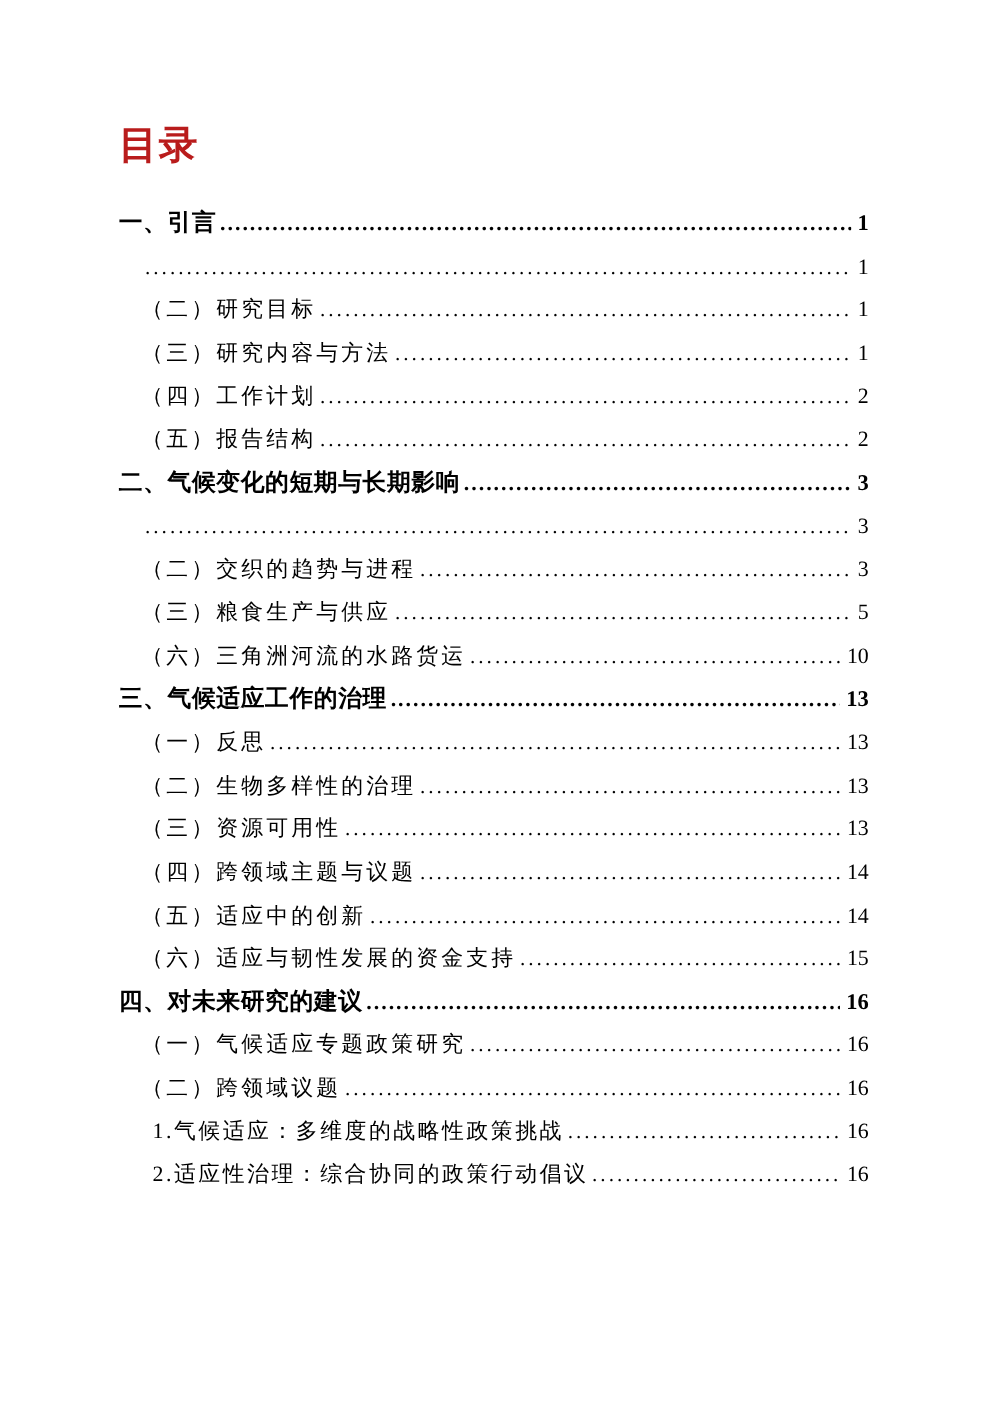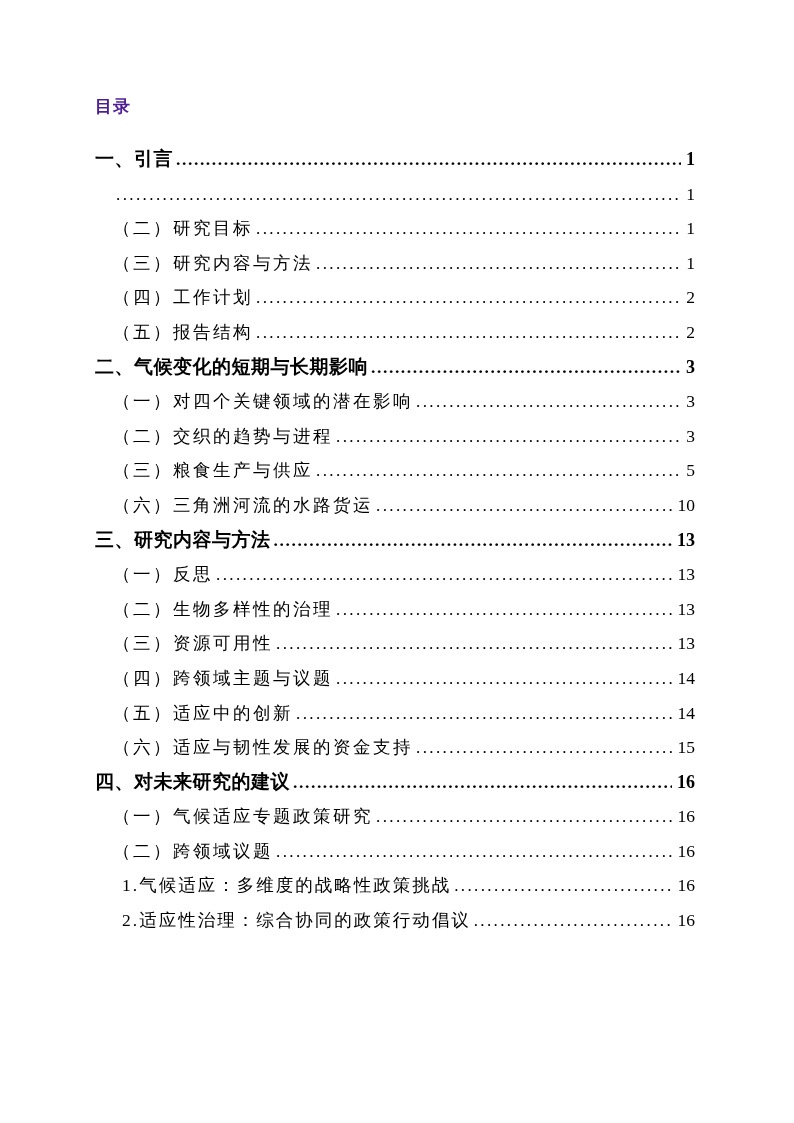"目录" .toc-title { color: #4c1d95 -> #b91c1c; font-size: 17px -> 31px }
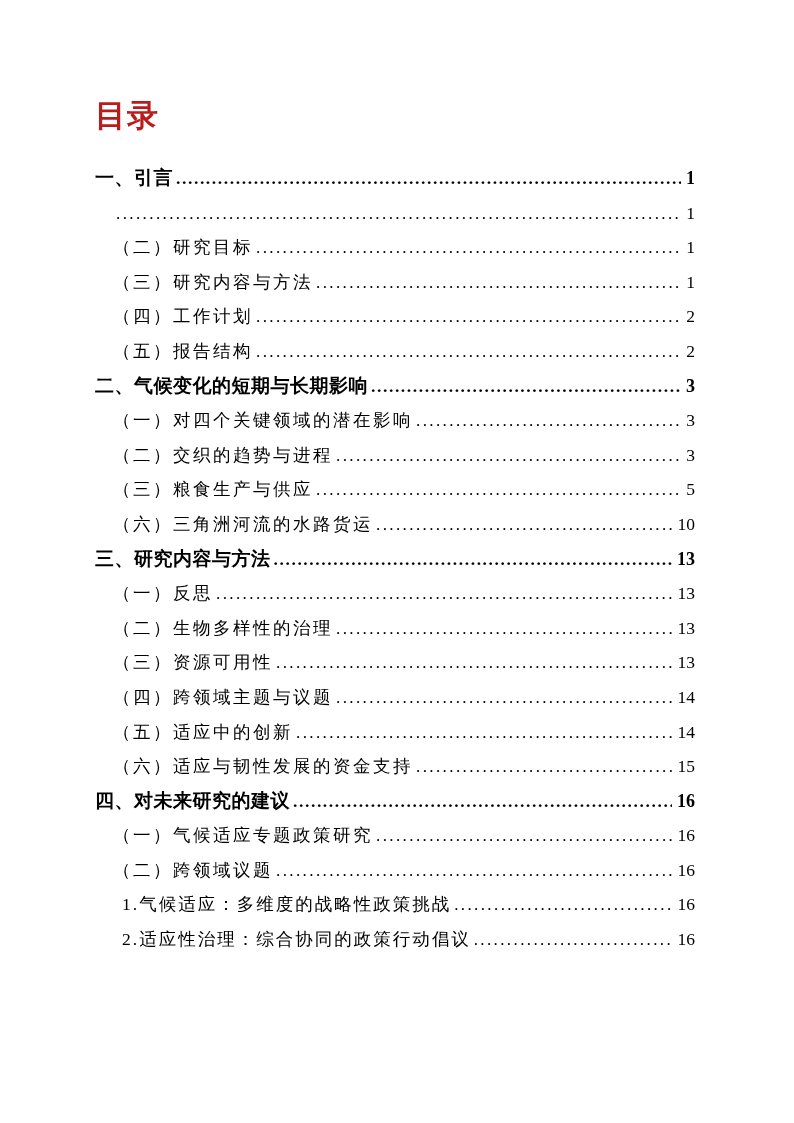"（一）对四个关键领域的潜在影响" span.label { html: <span>（一）对四个关键领域的潜在影响</span> -> none }
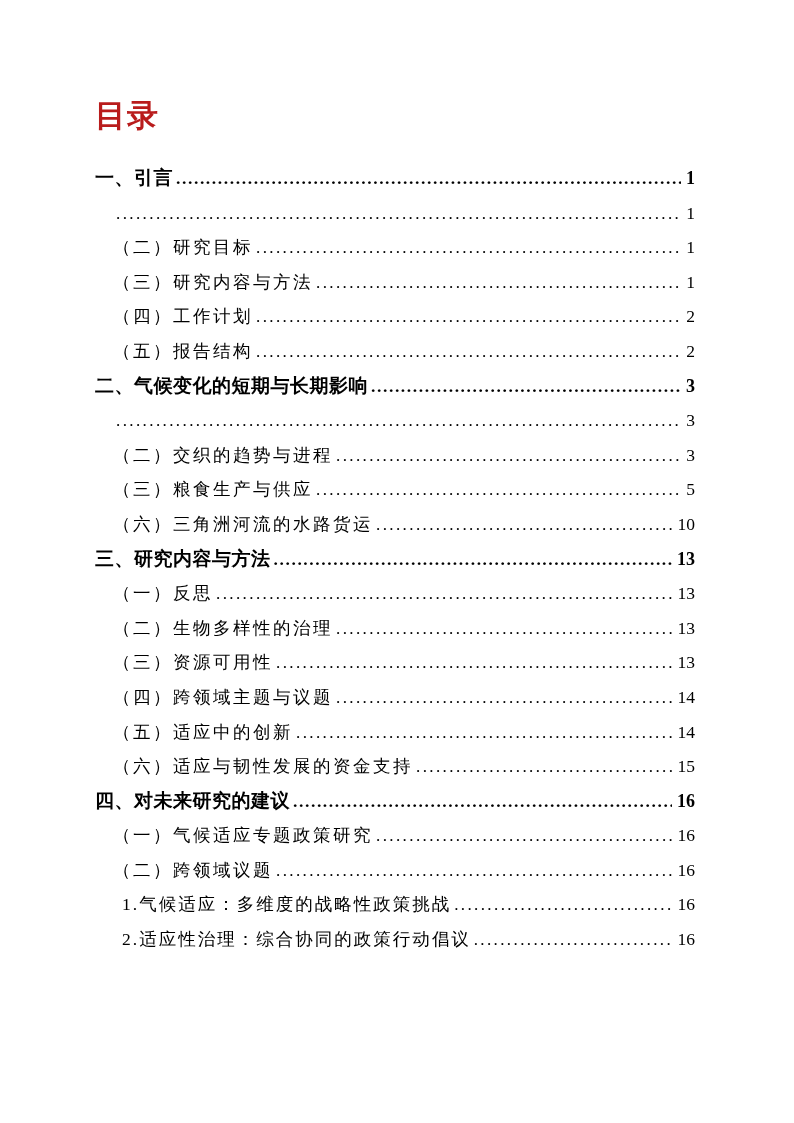"三、研究内容与方法" span.label { text: 研究内容与方法 -> 气候适应工作的治理 }
